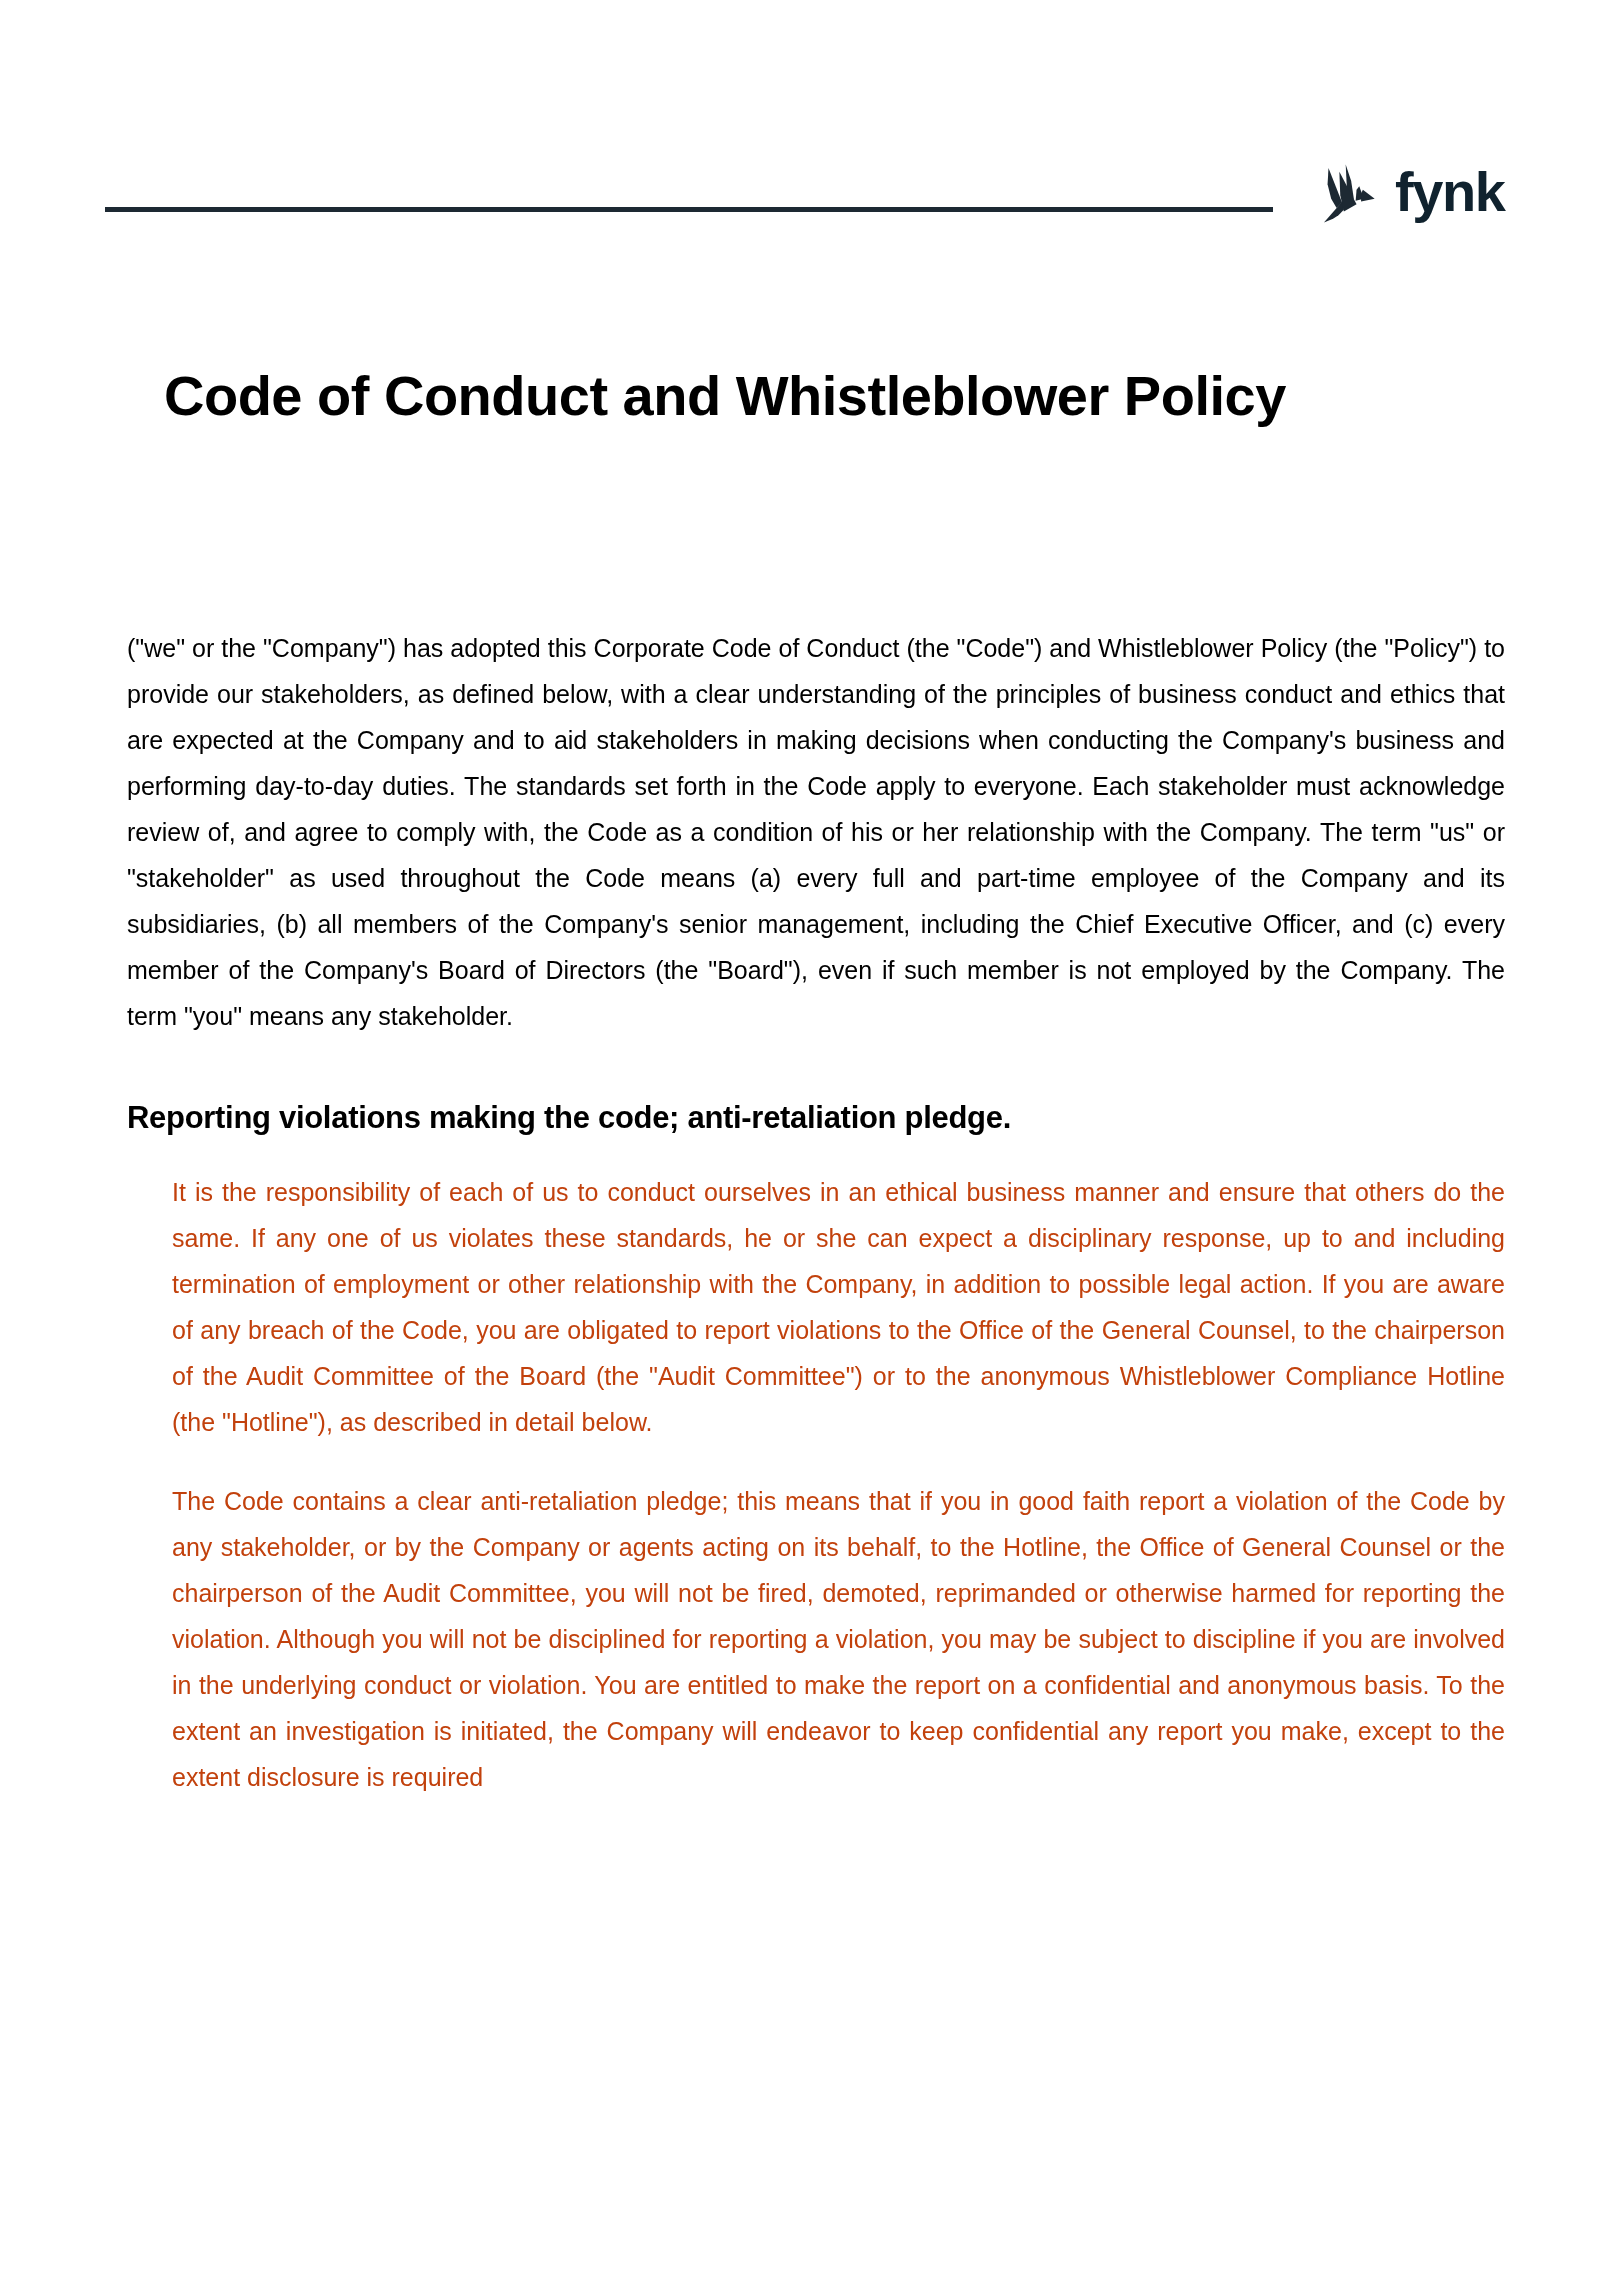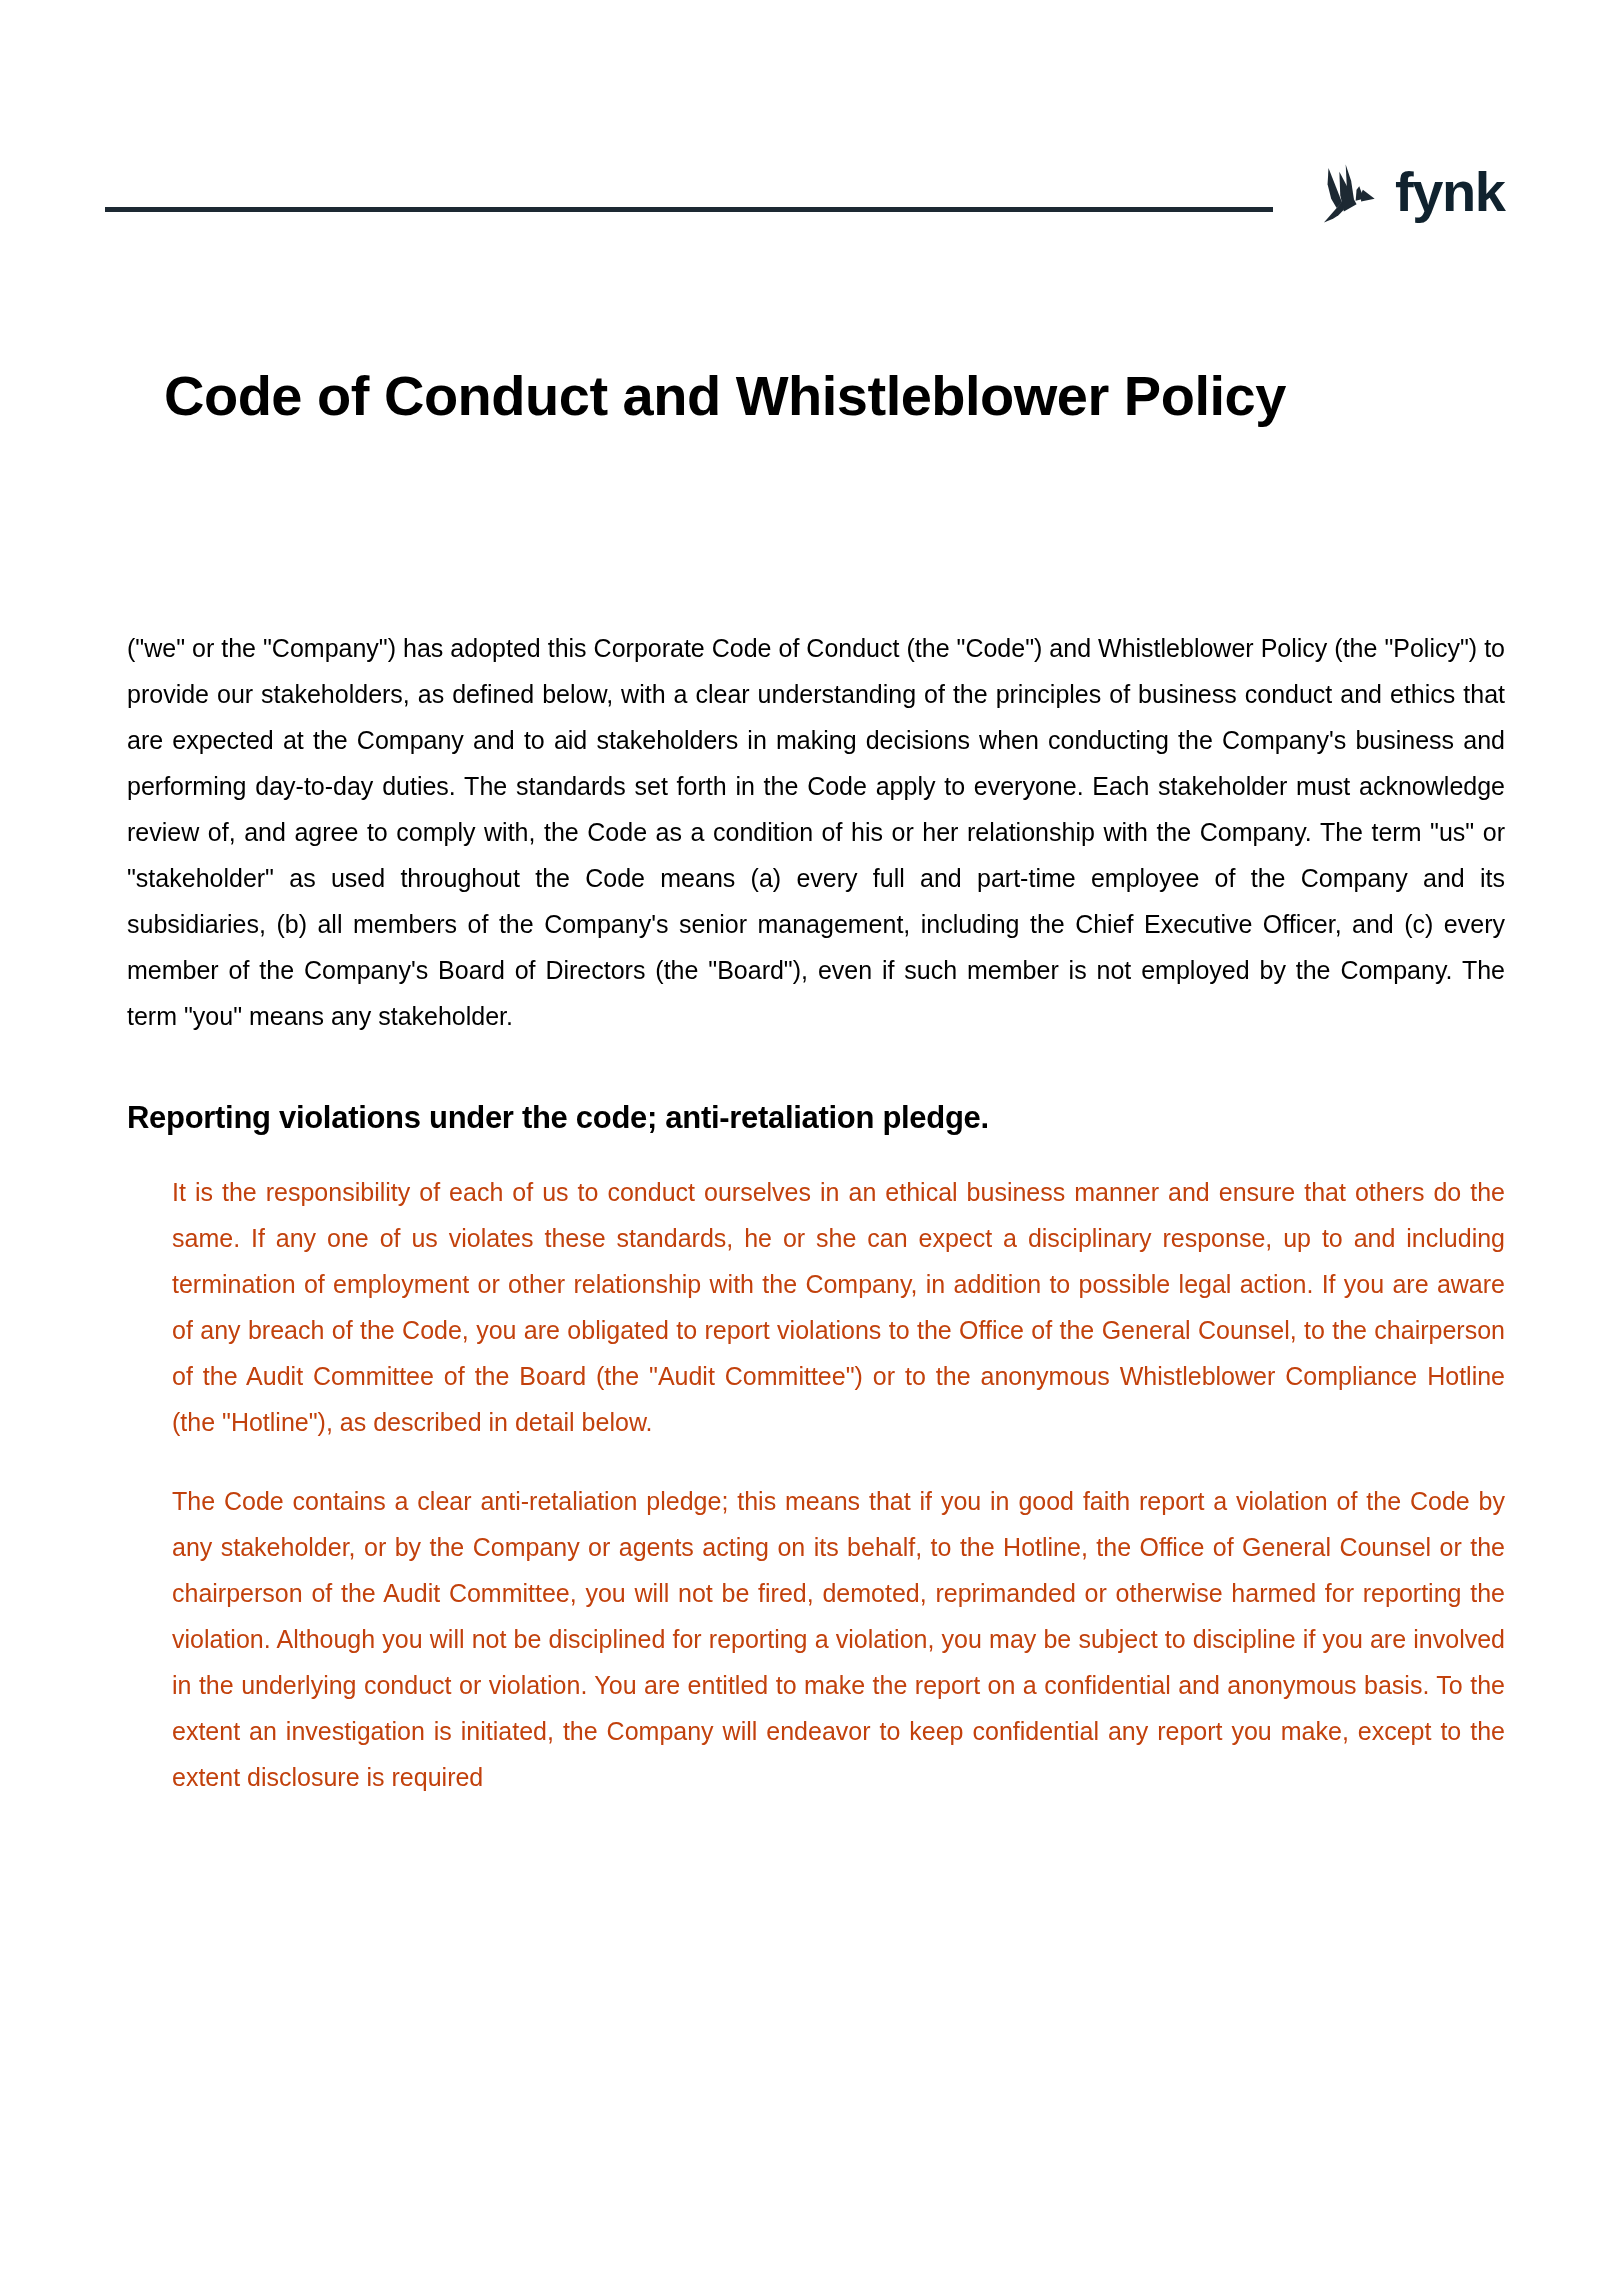"Reporting violations under the code;" h2.section-heading { text: under -> making }
